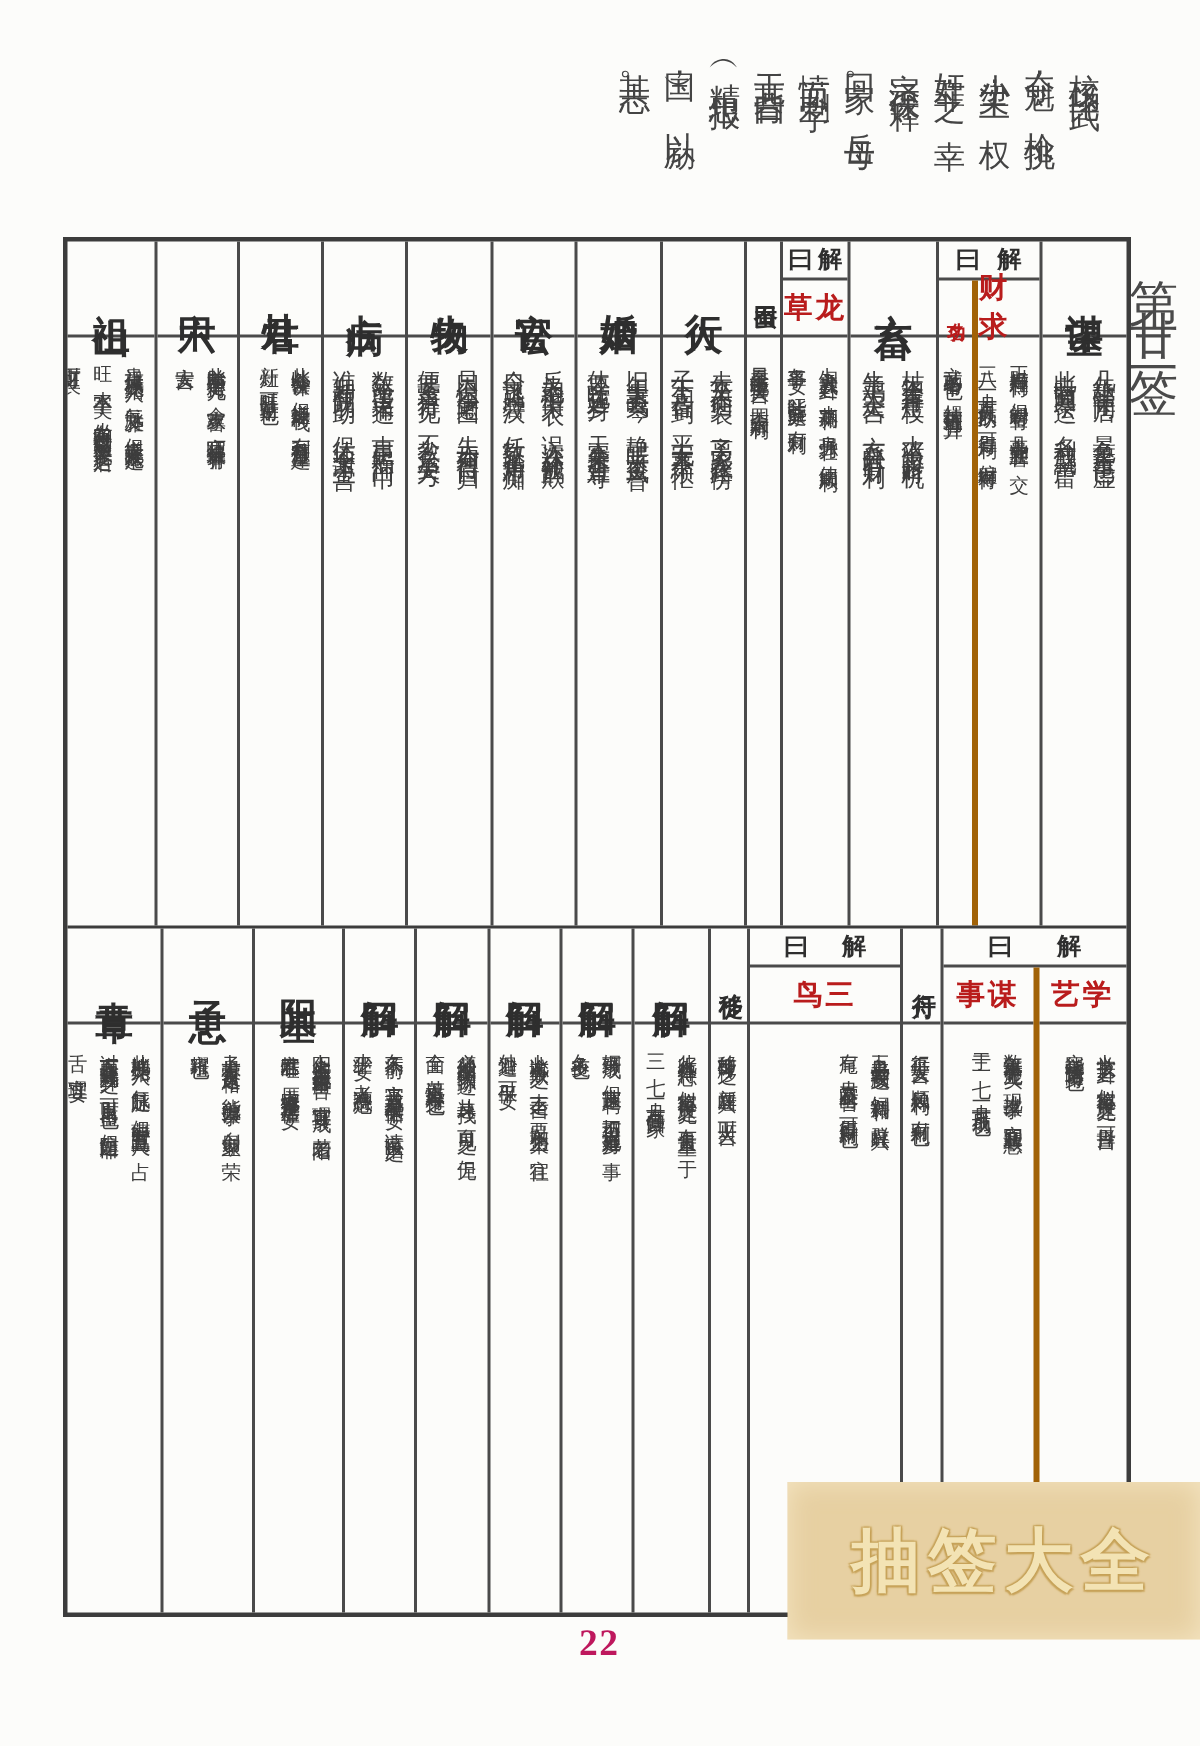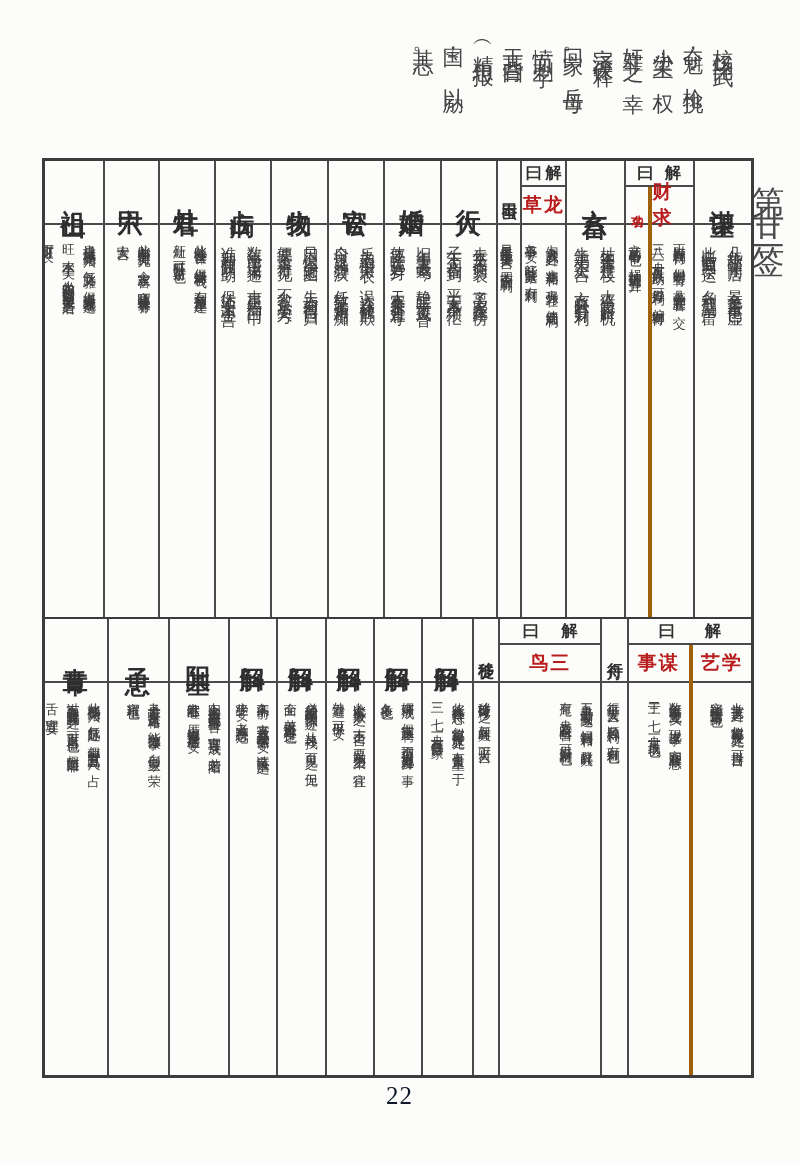"抽签大全" div.watermark { html: none -> <div> <span>抽签大全</span> </div> }
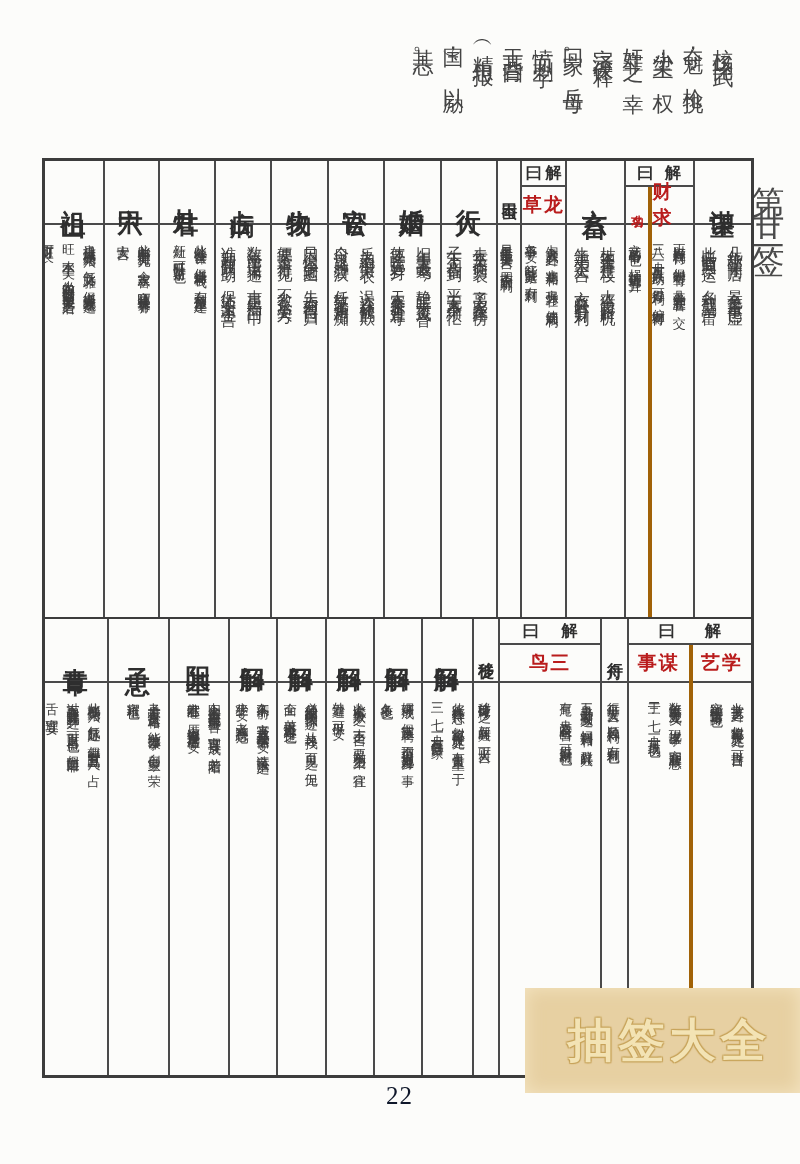"22" .page-num { color: #0f172a -> #be185d; font-weight: none -> bold }
